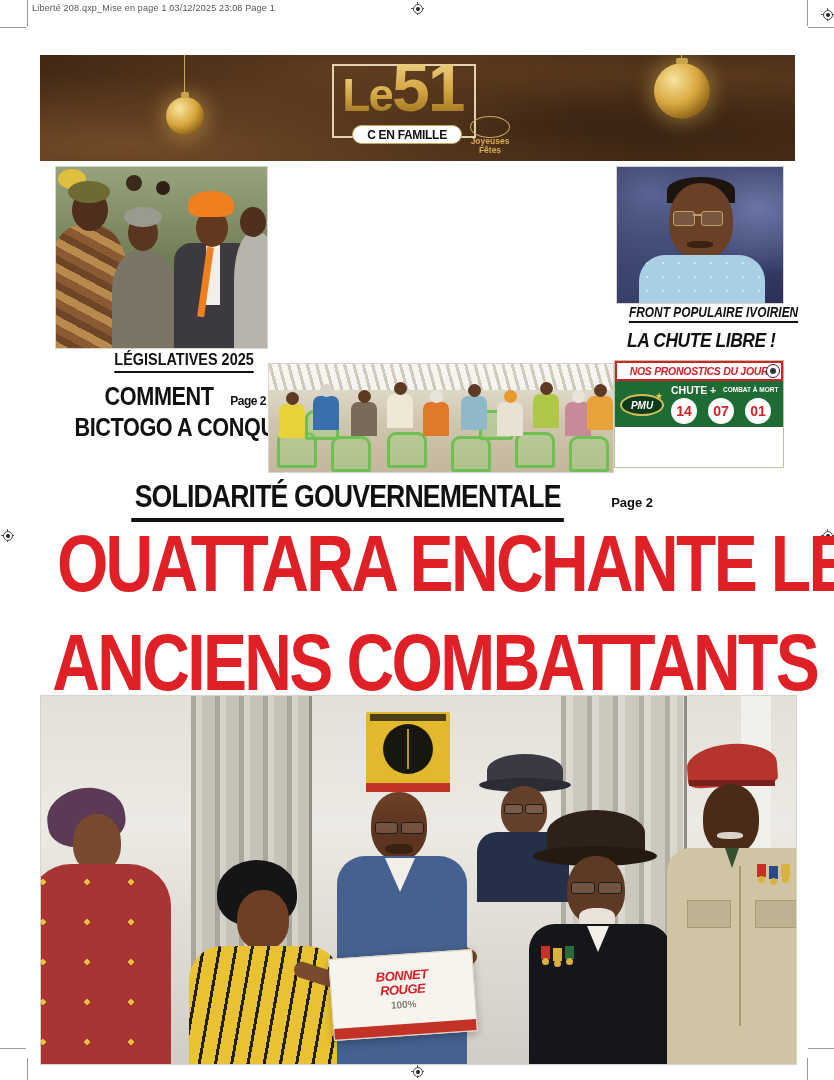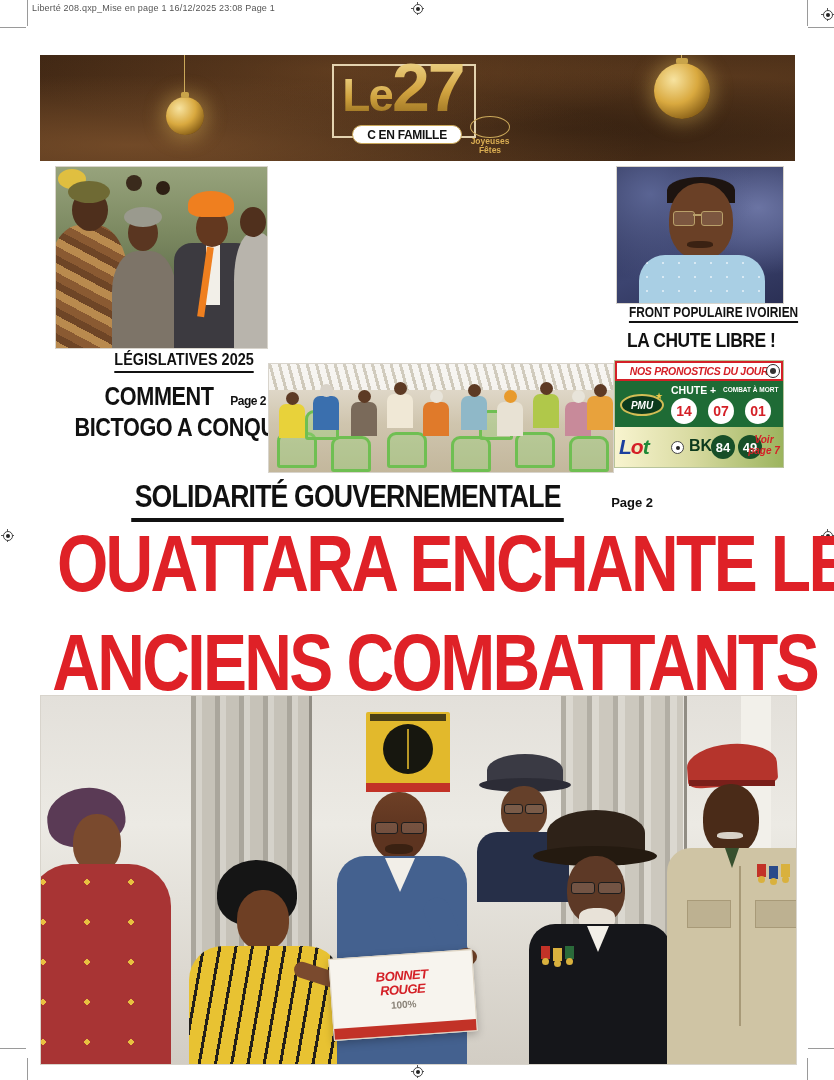"Liberté 208.qxp_Mise en page 1" div.abs { text: 16/12/2025 -> 03/12/2025 }
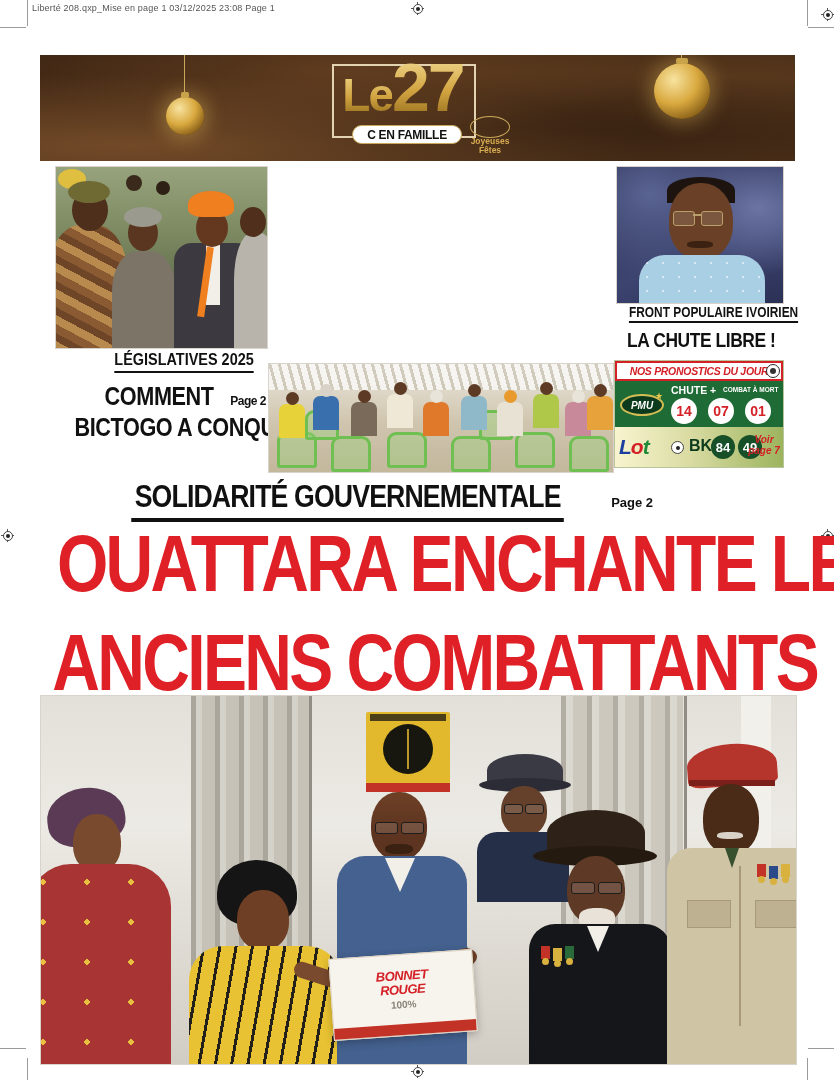"27" span.t2 { text: 27 -> 51 }
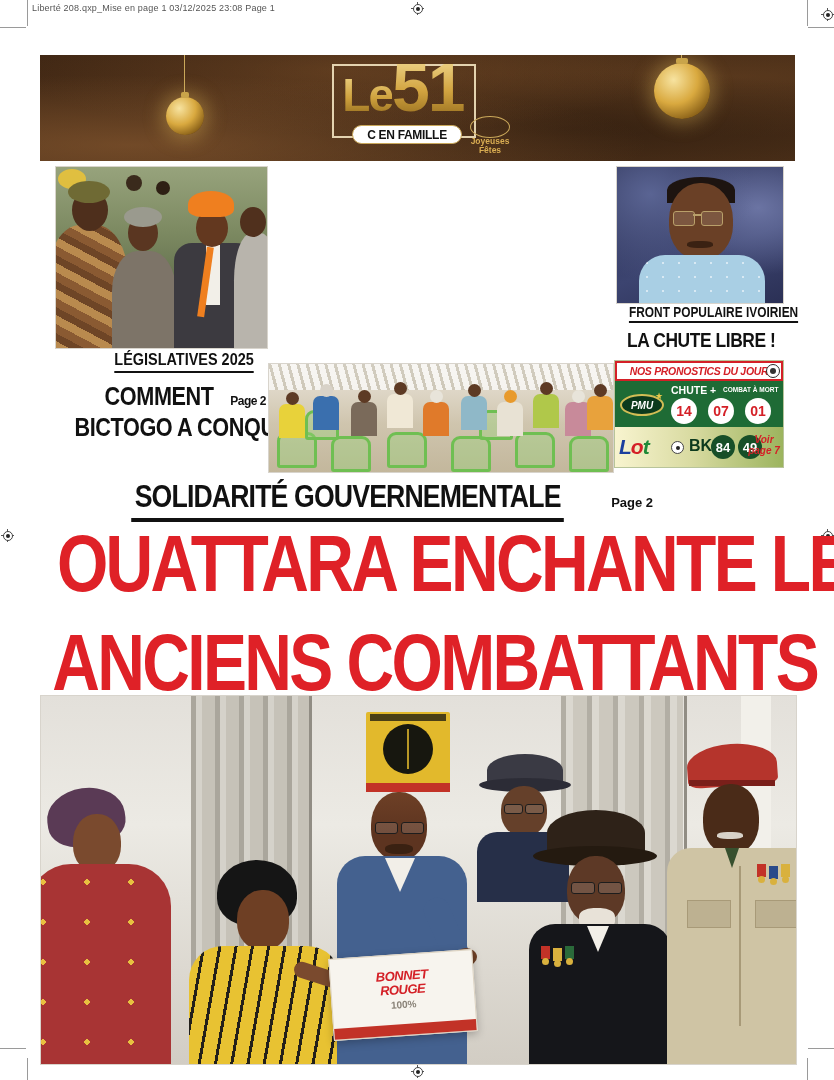"FRONT POPULAIRE IVOIRIEN" .story-right { font-style: none -> italic }
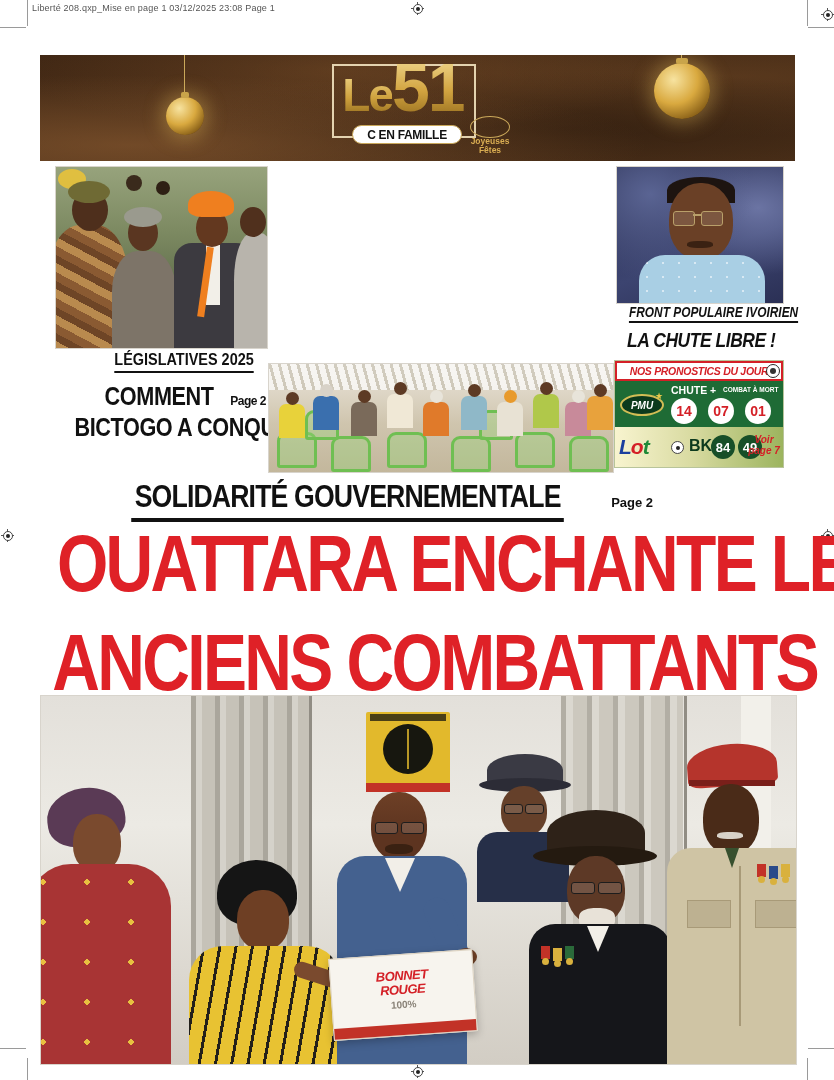"Lot" div.prono-loto { html: <div> <div><span>L</span><span>o</span><span>t</span></div> <div></div> <div>BK</div> <div>84</div> <div>49</div> <div> <div>Voir</div> <div>page 7</div> </div> </div> -> none }
